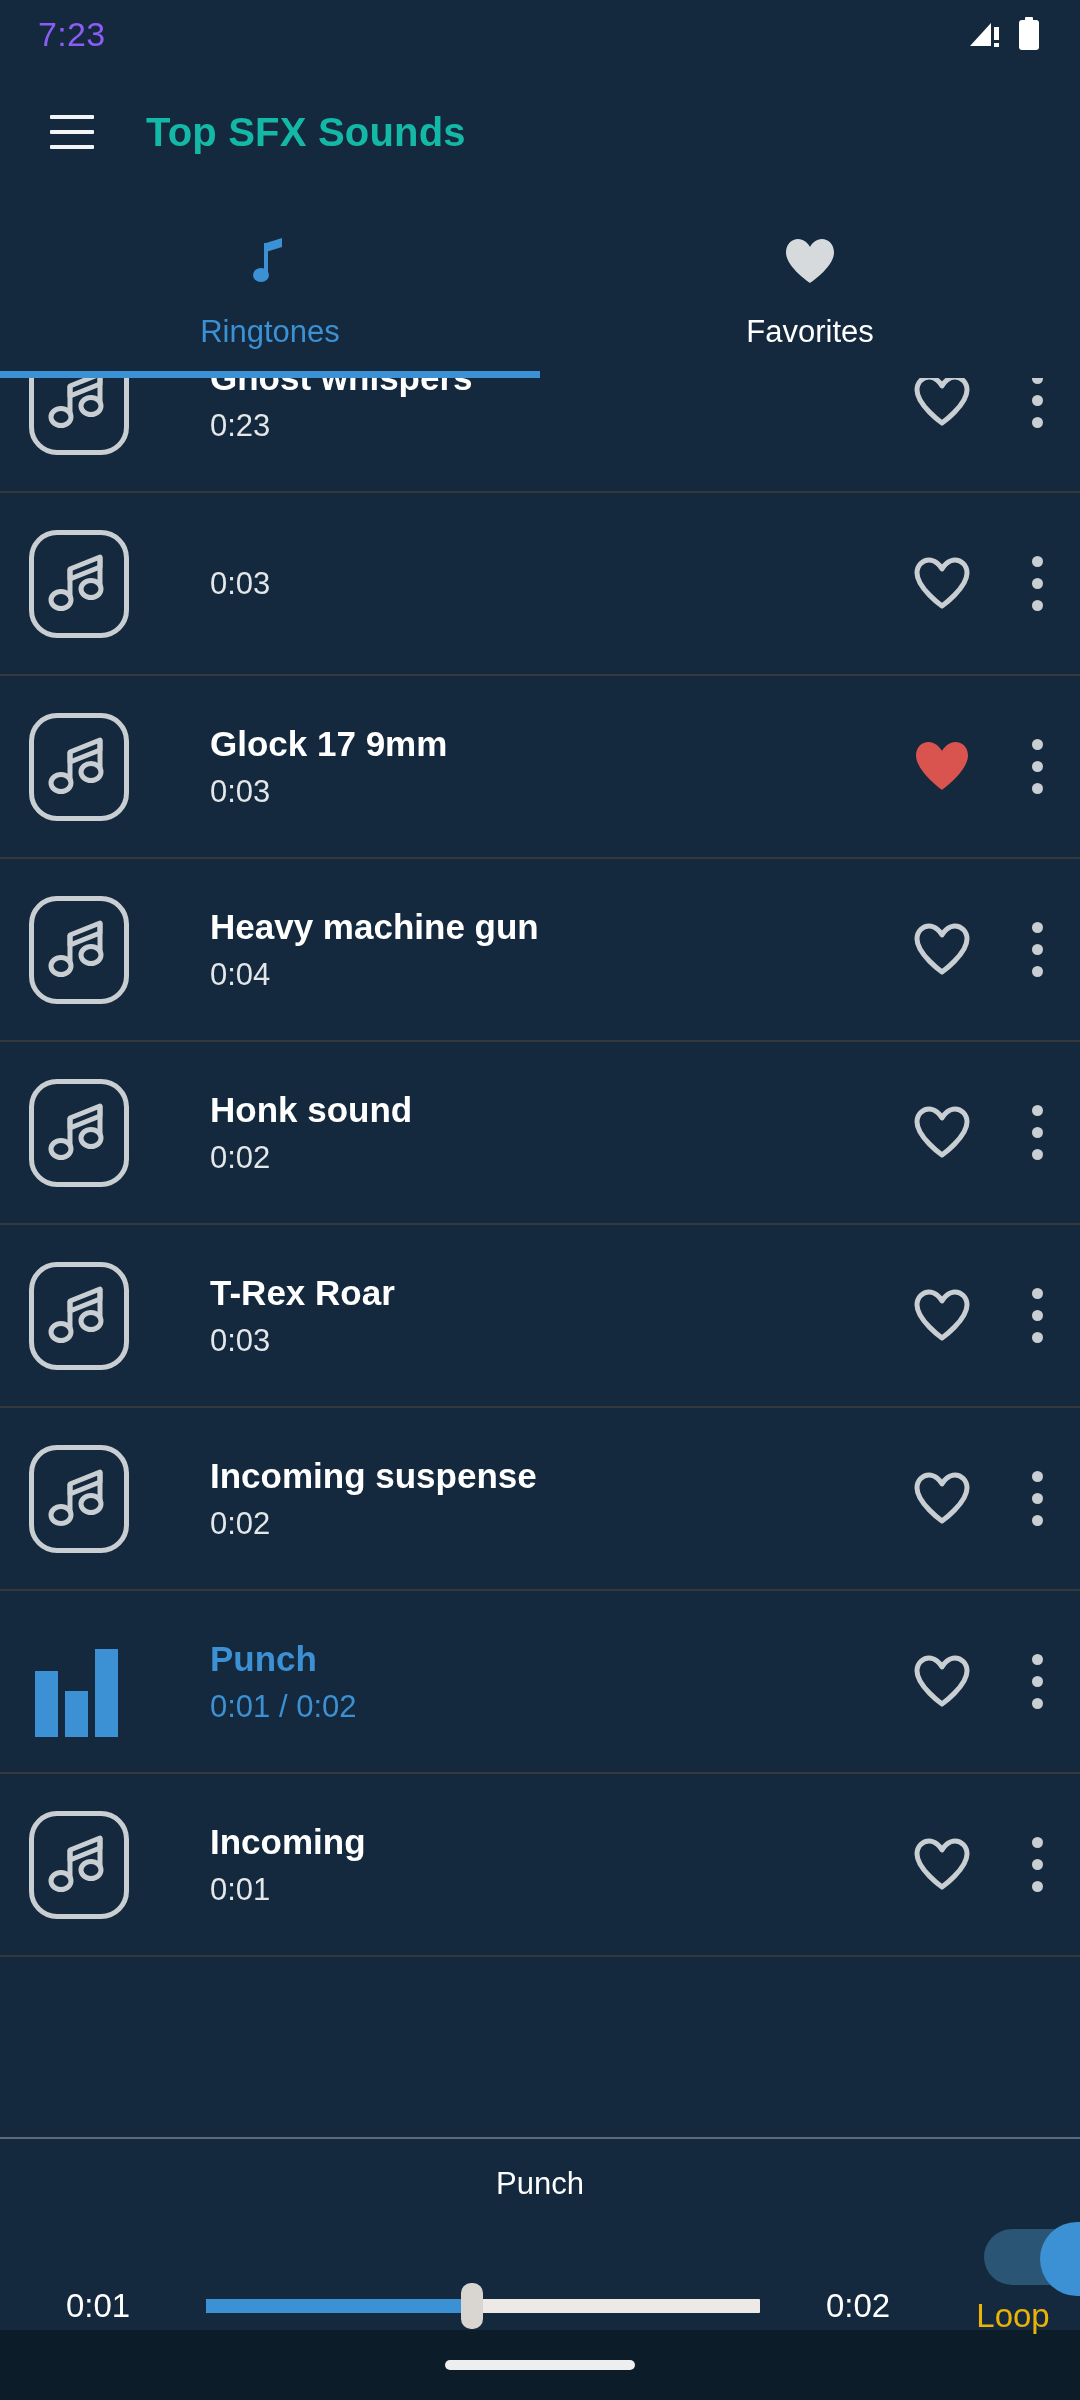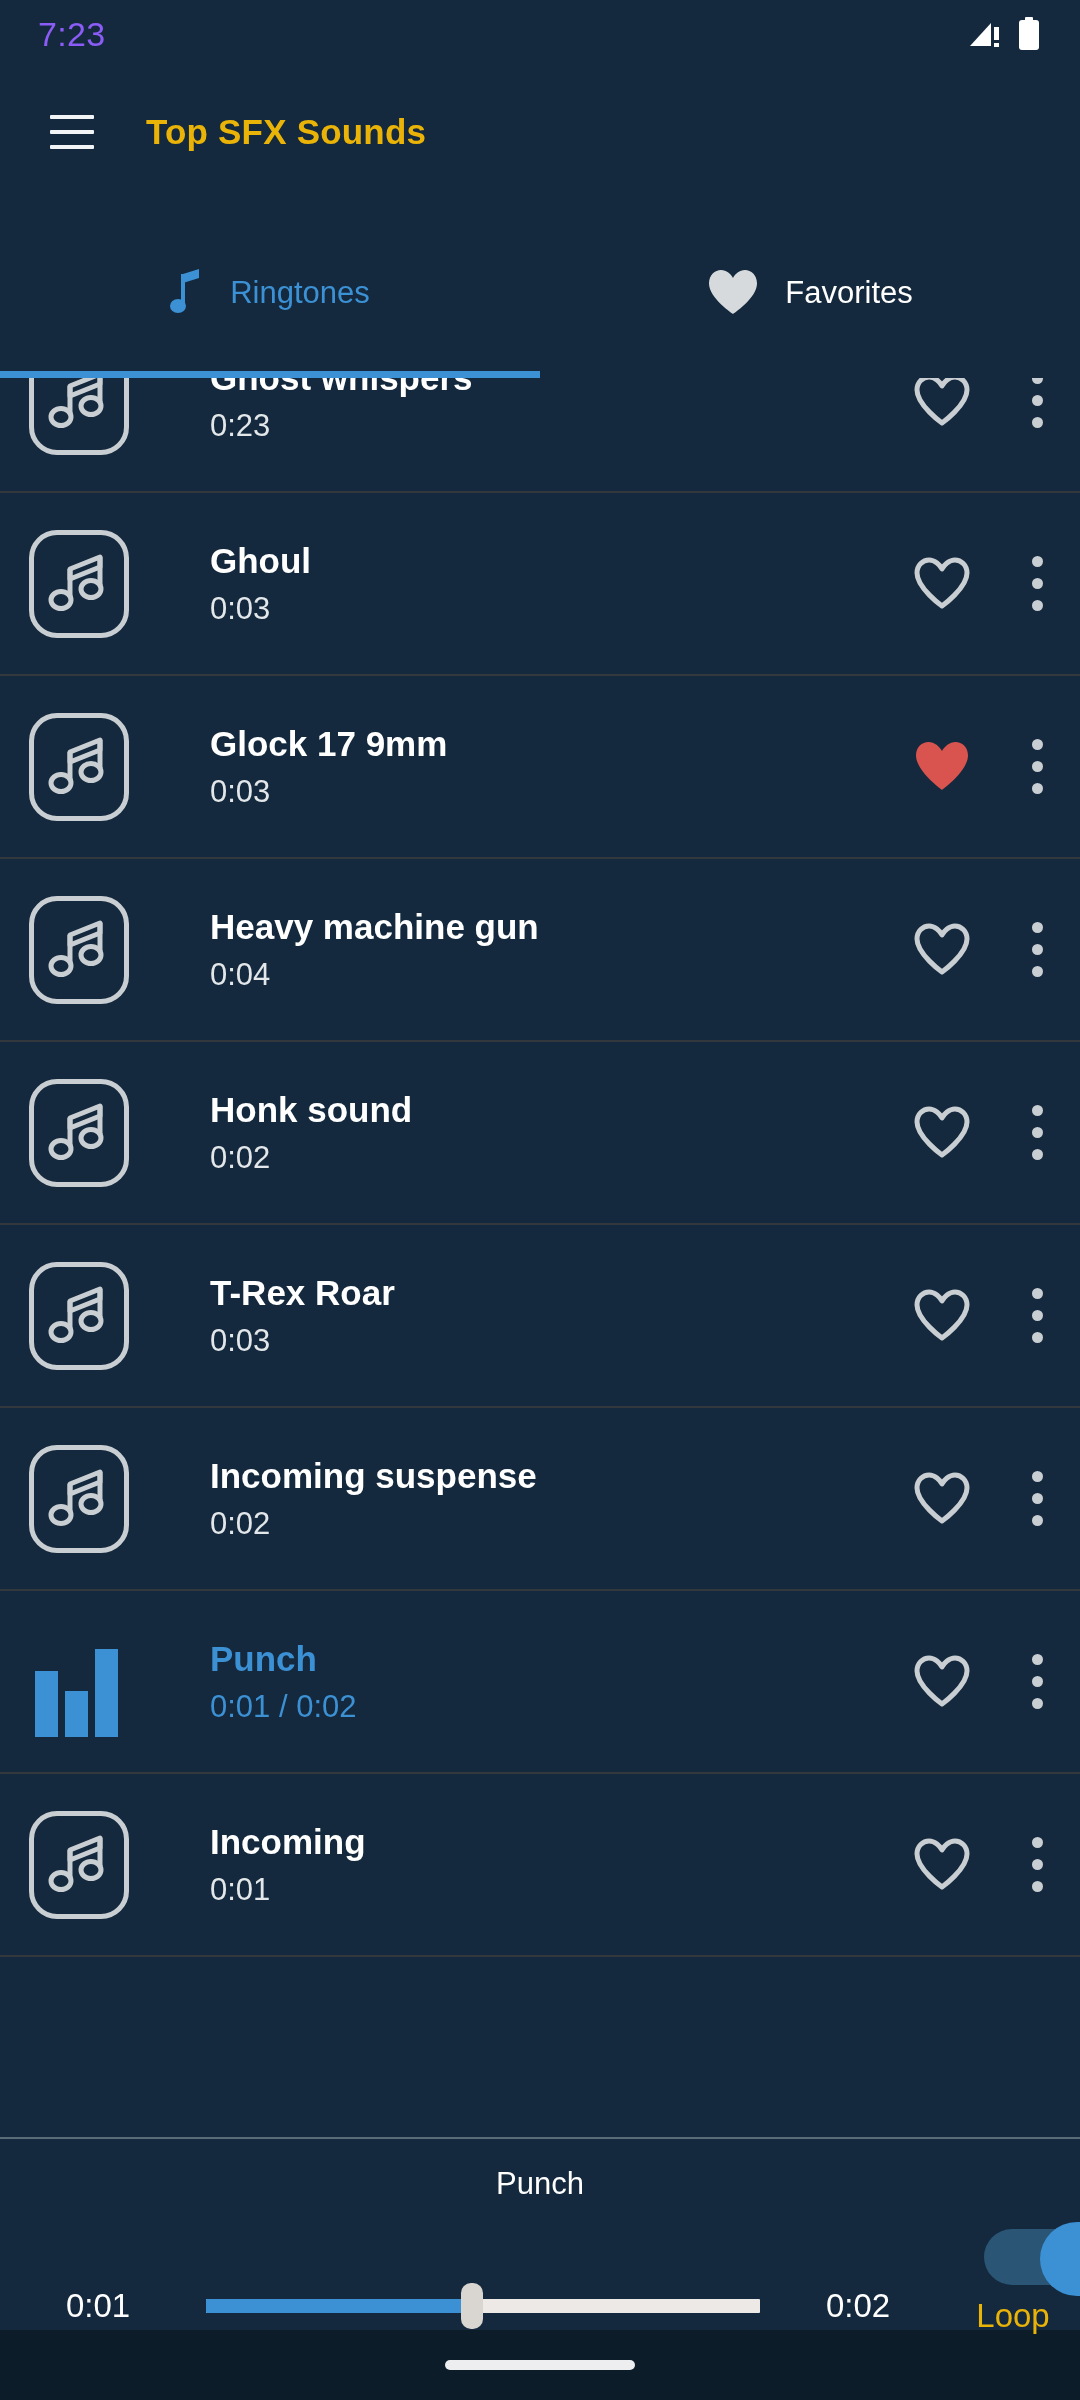"Top SFX Sounds" .app-title { color: #eab308 -> #14b8a6; font-size: 35px -> 40px }
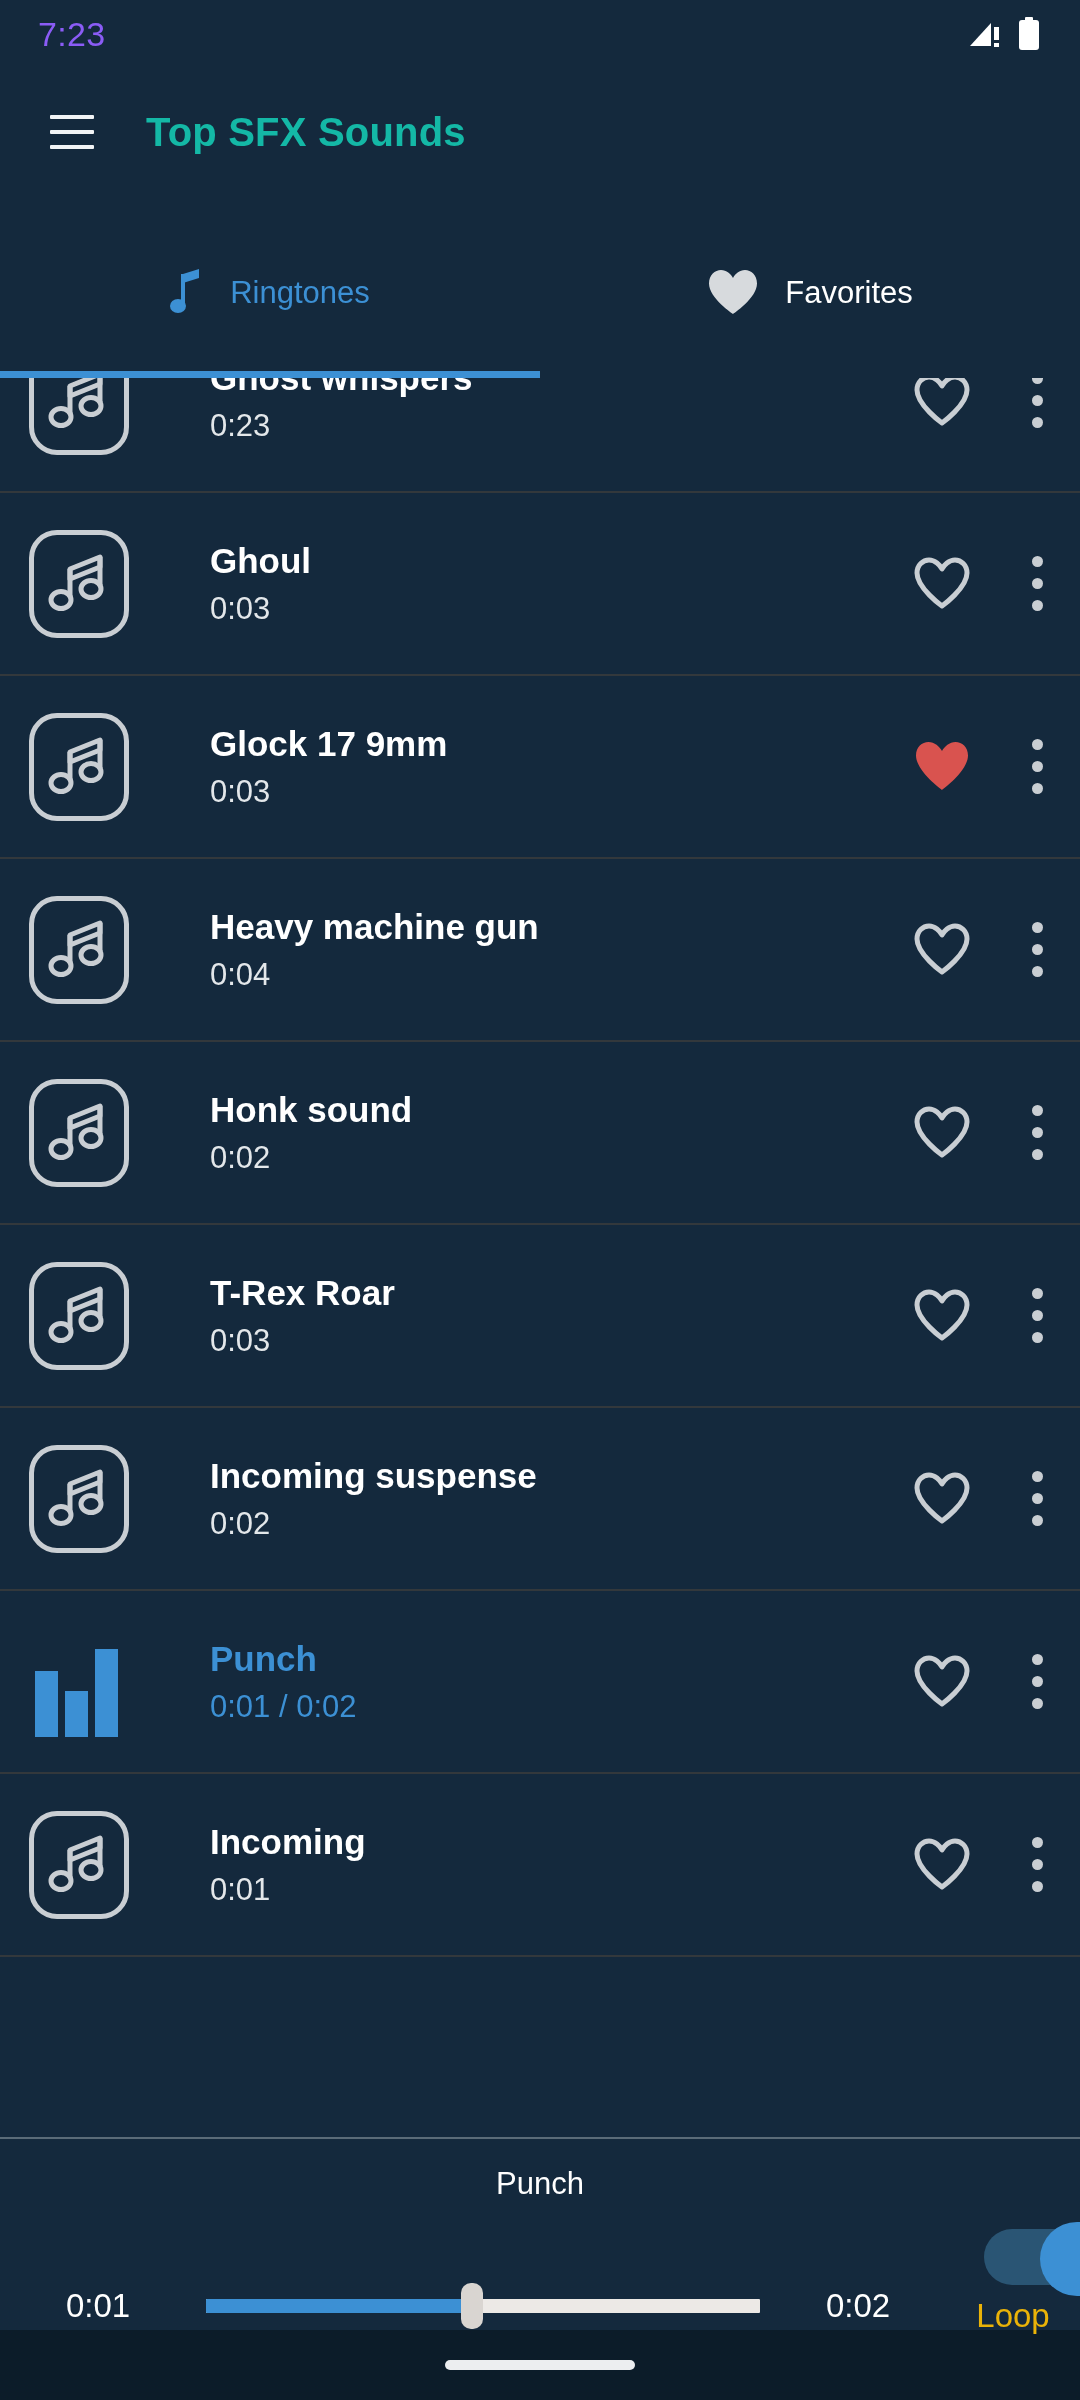"Ringtones" .tab { flex-direction: row -> column }
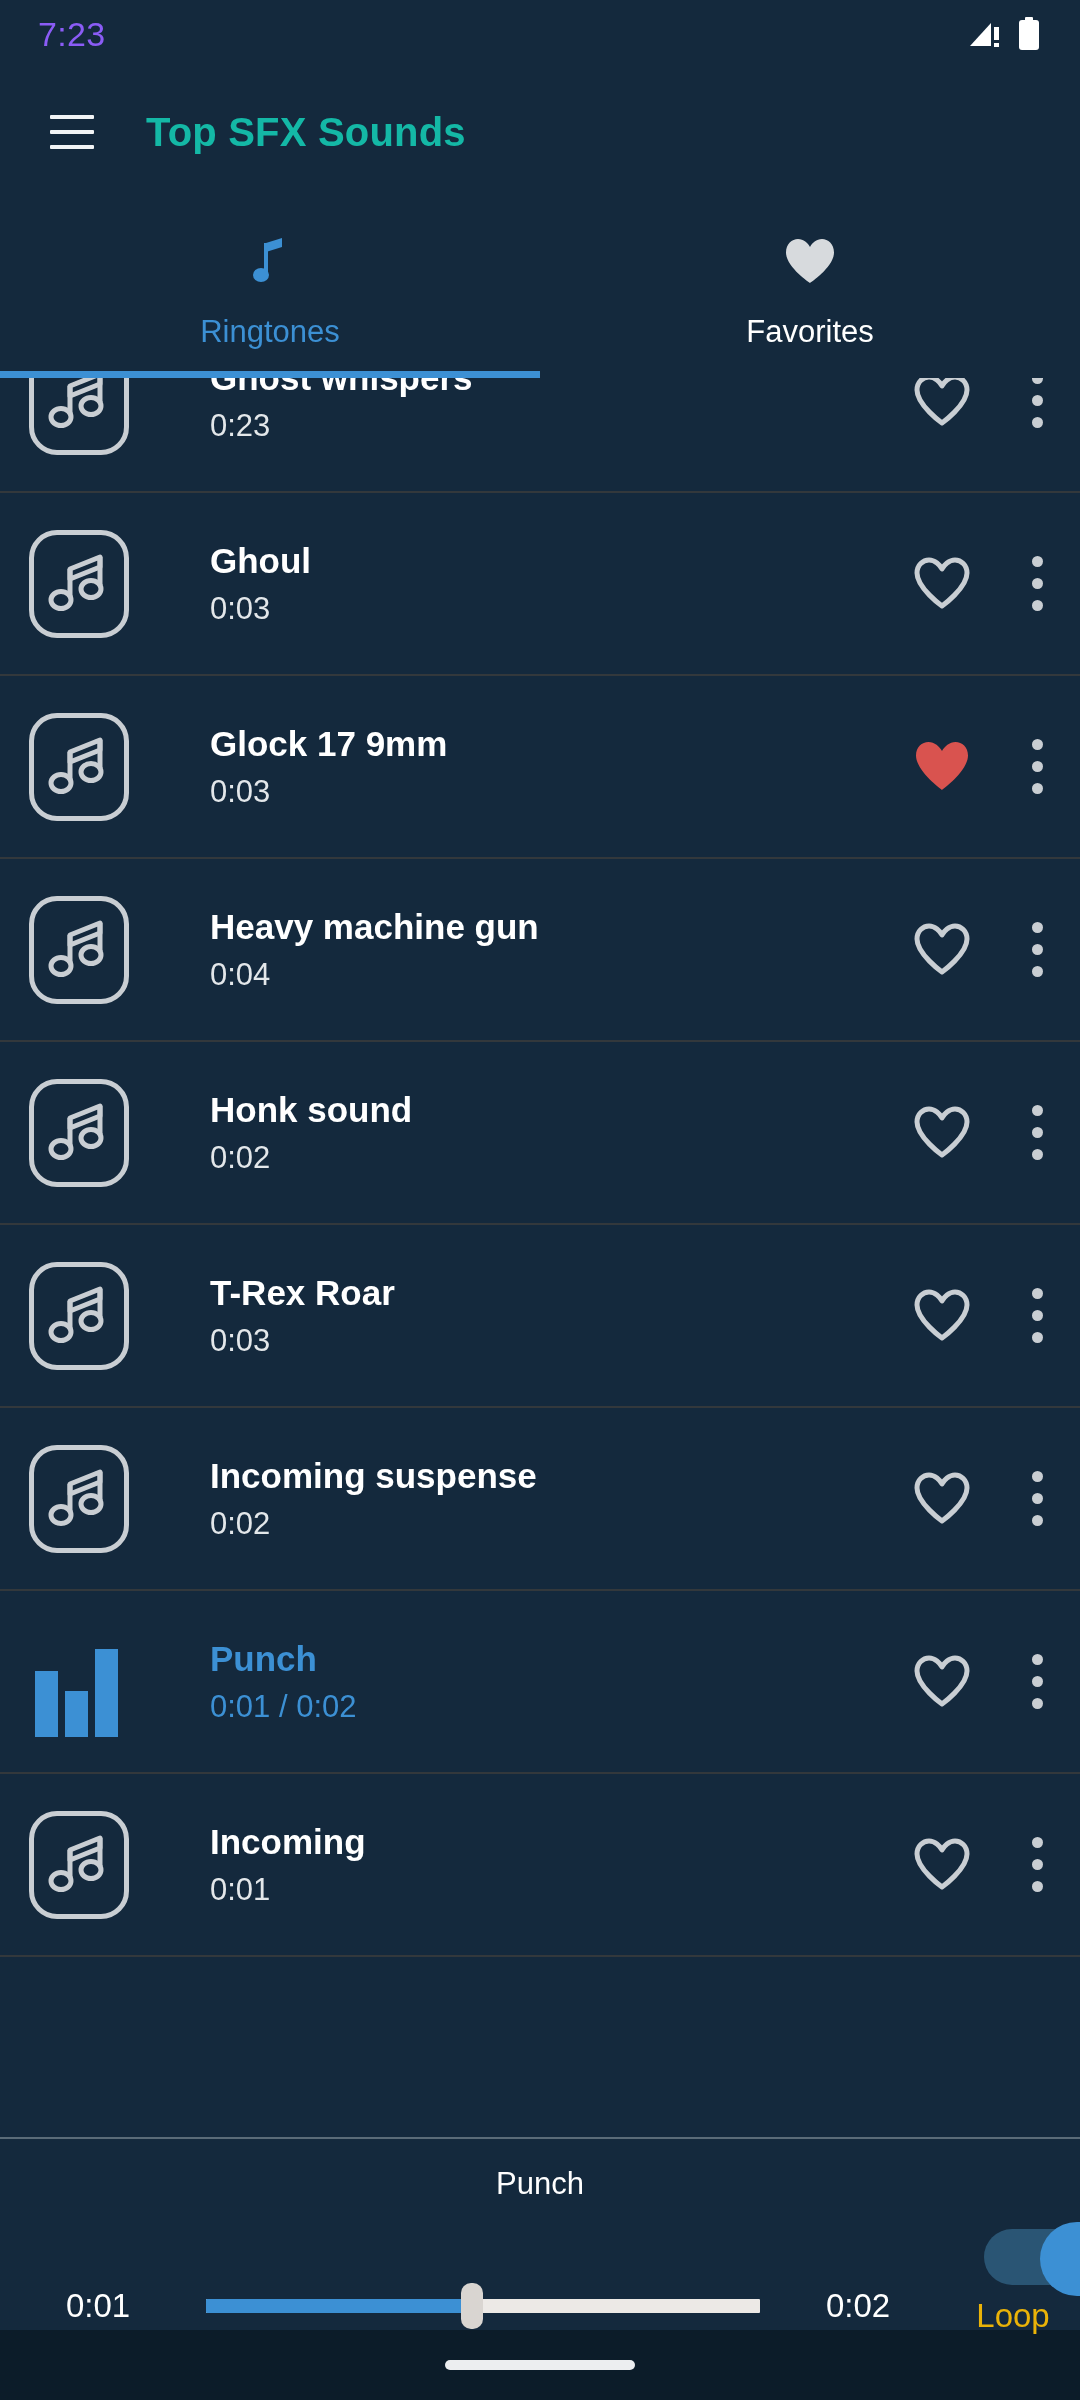"Ghoul" div.row-title { html: <div>Ghoul</div> -> none }
